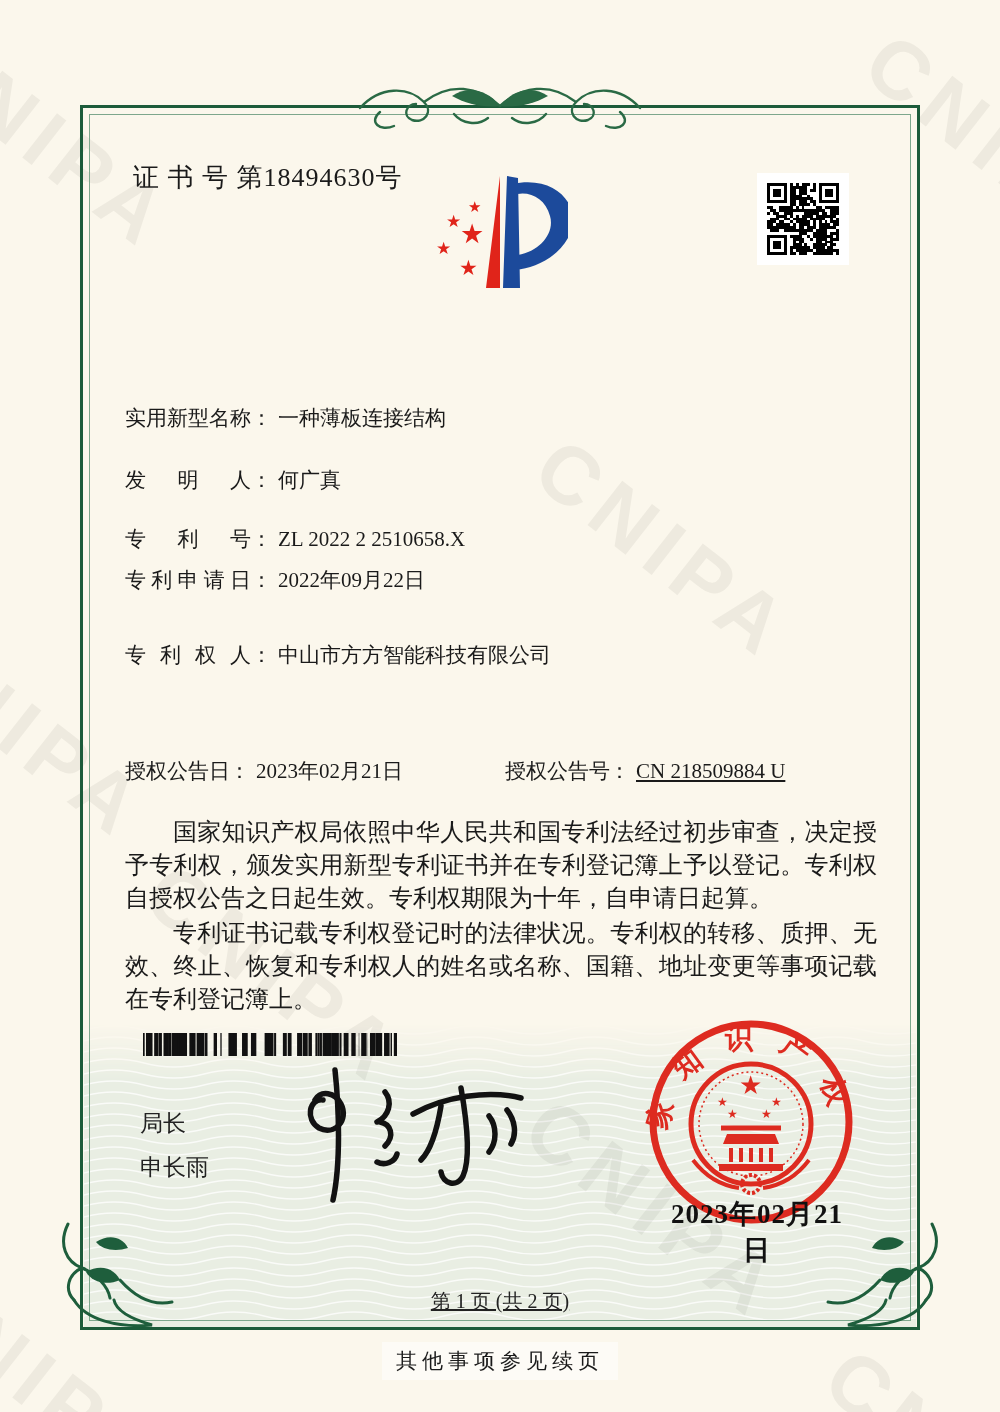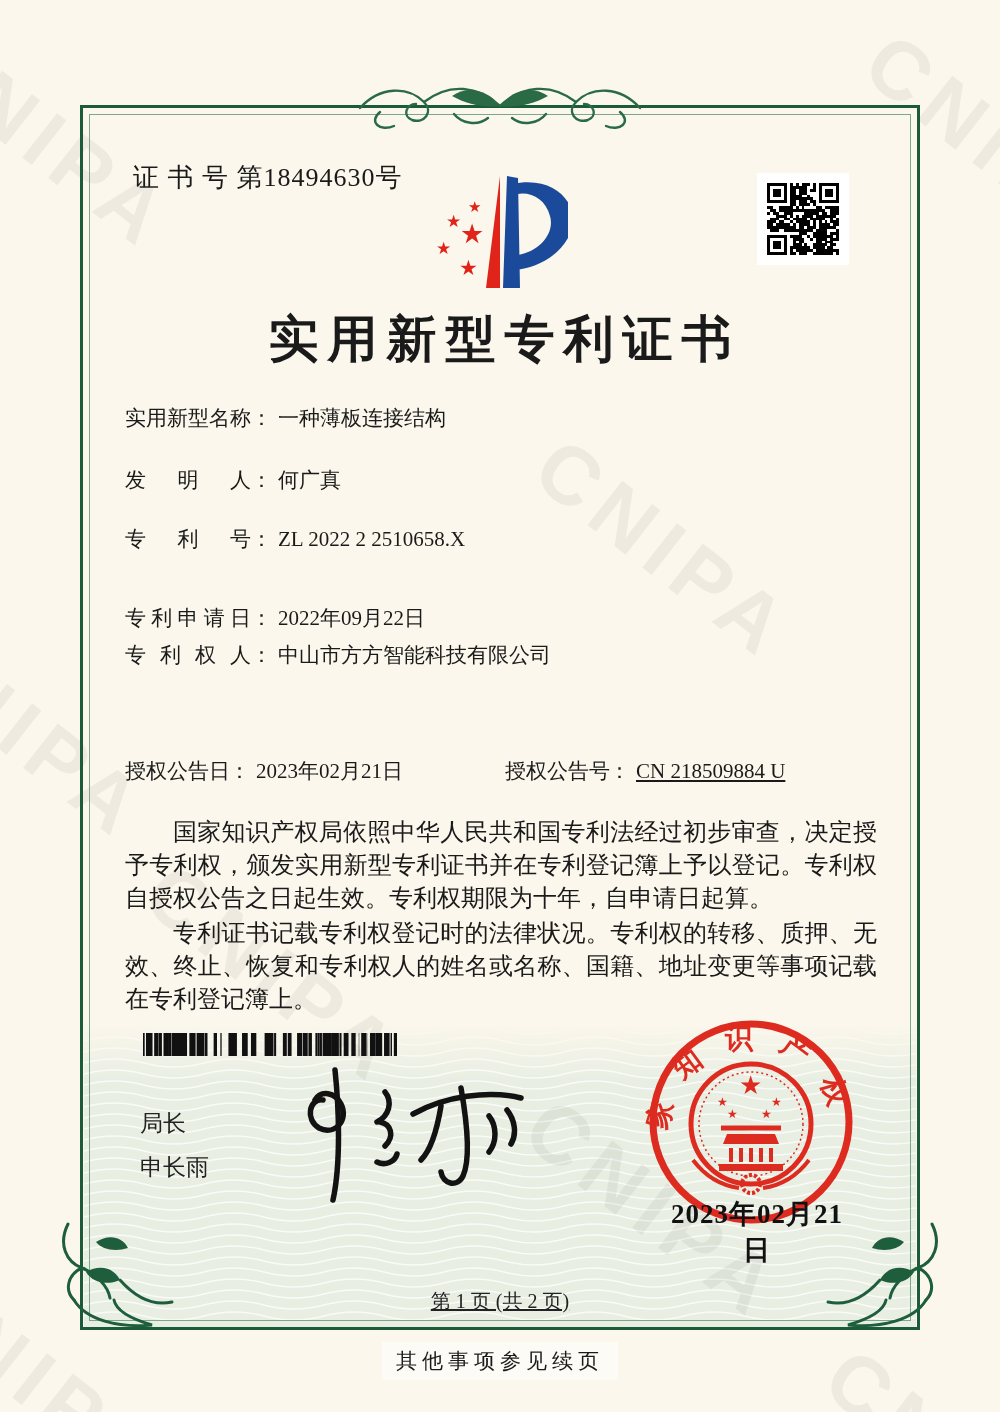"实用新型专利证书" div.title { html: <div>实用新型专利证书</div> -> none }
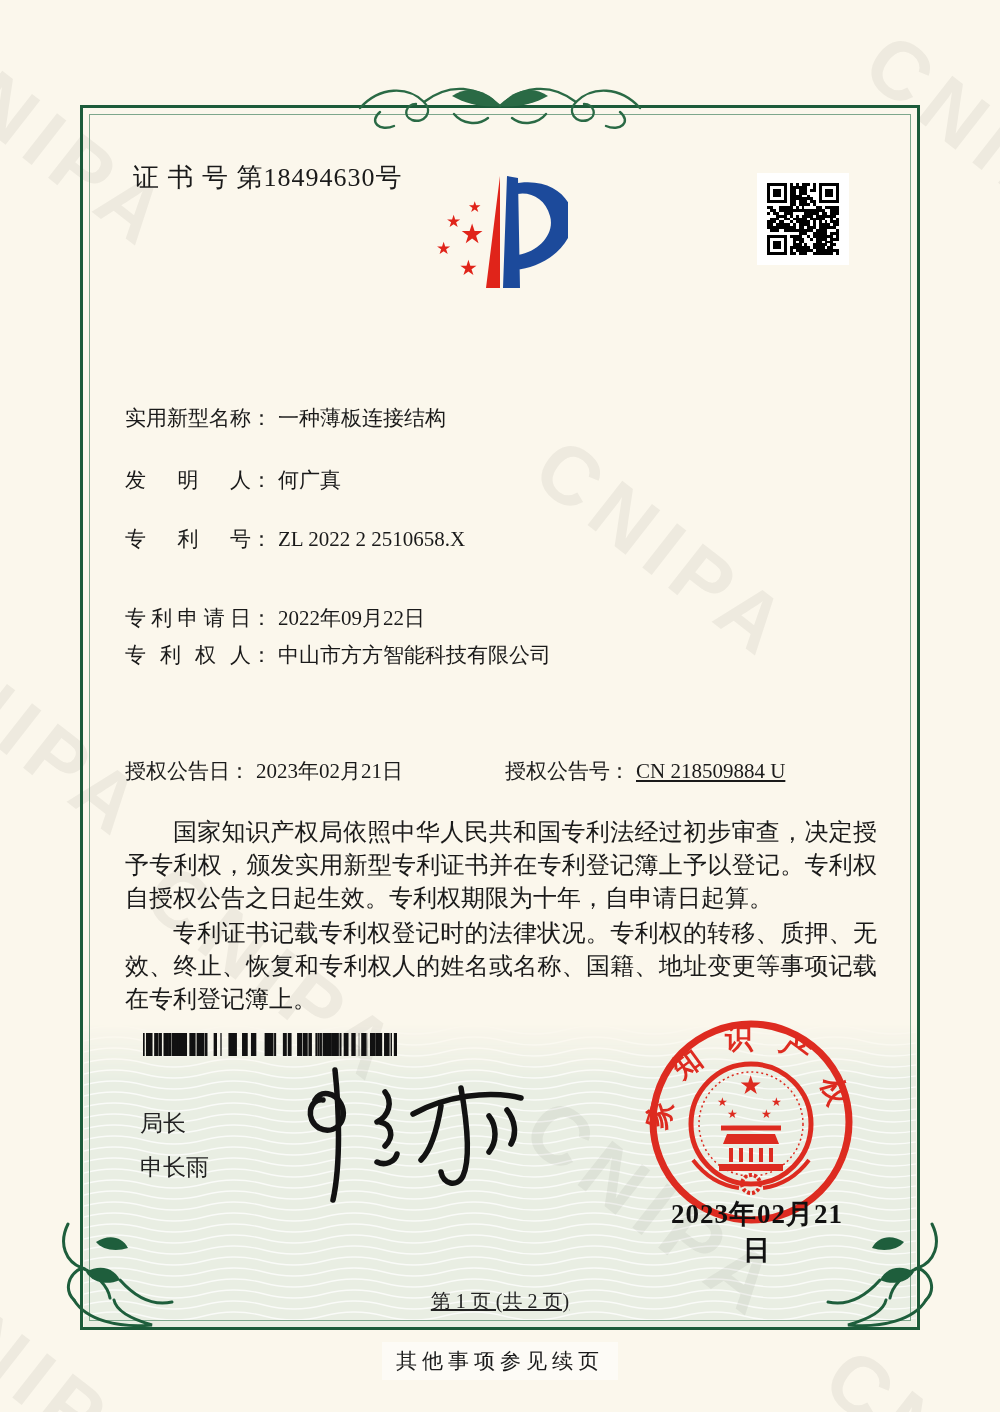"专利申请日： 2022年09月22日" div.row { top: 604px -> 566px }
